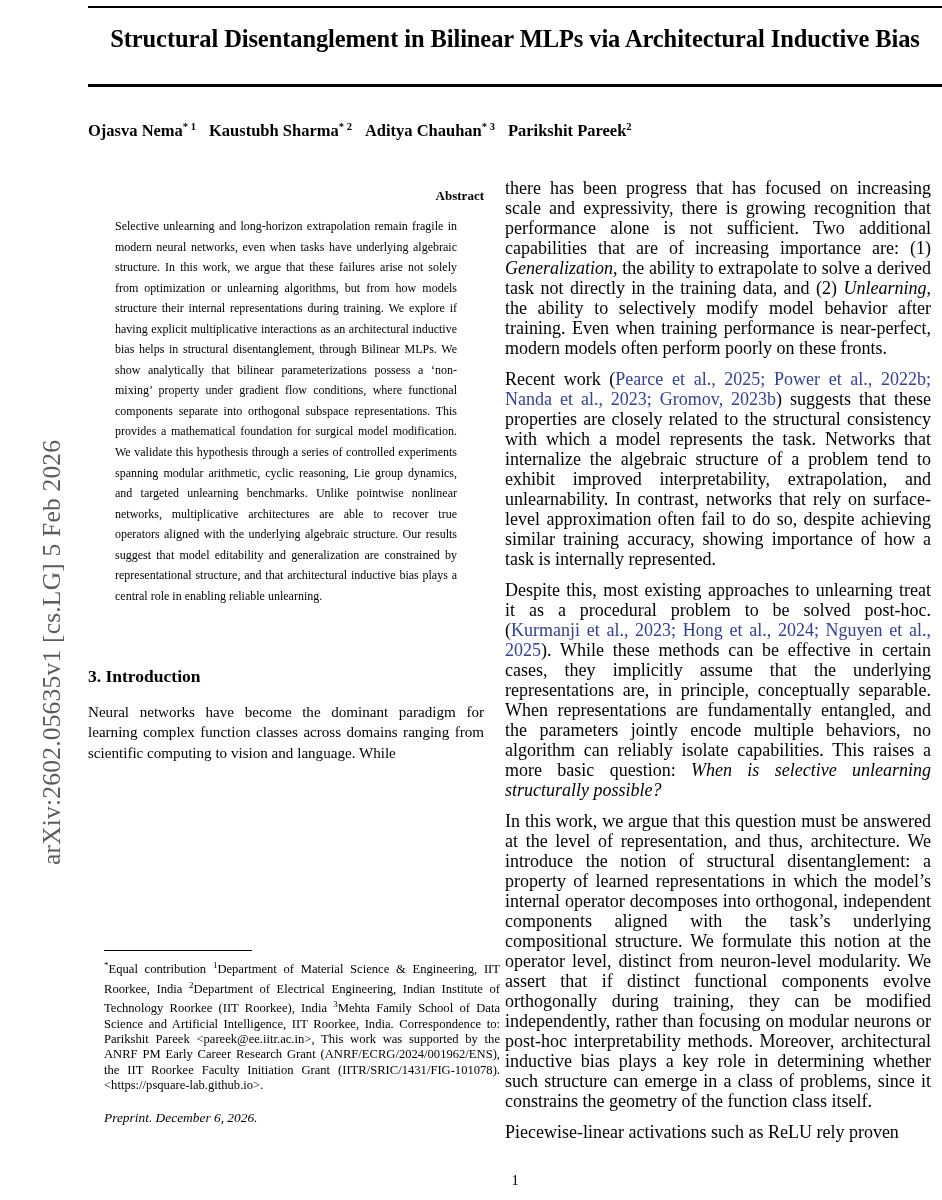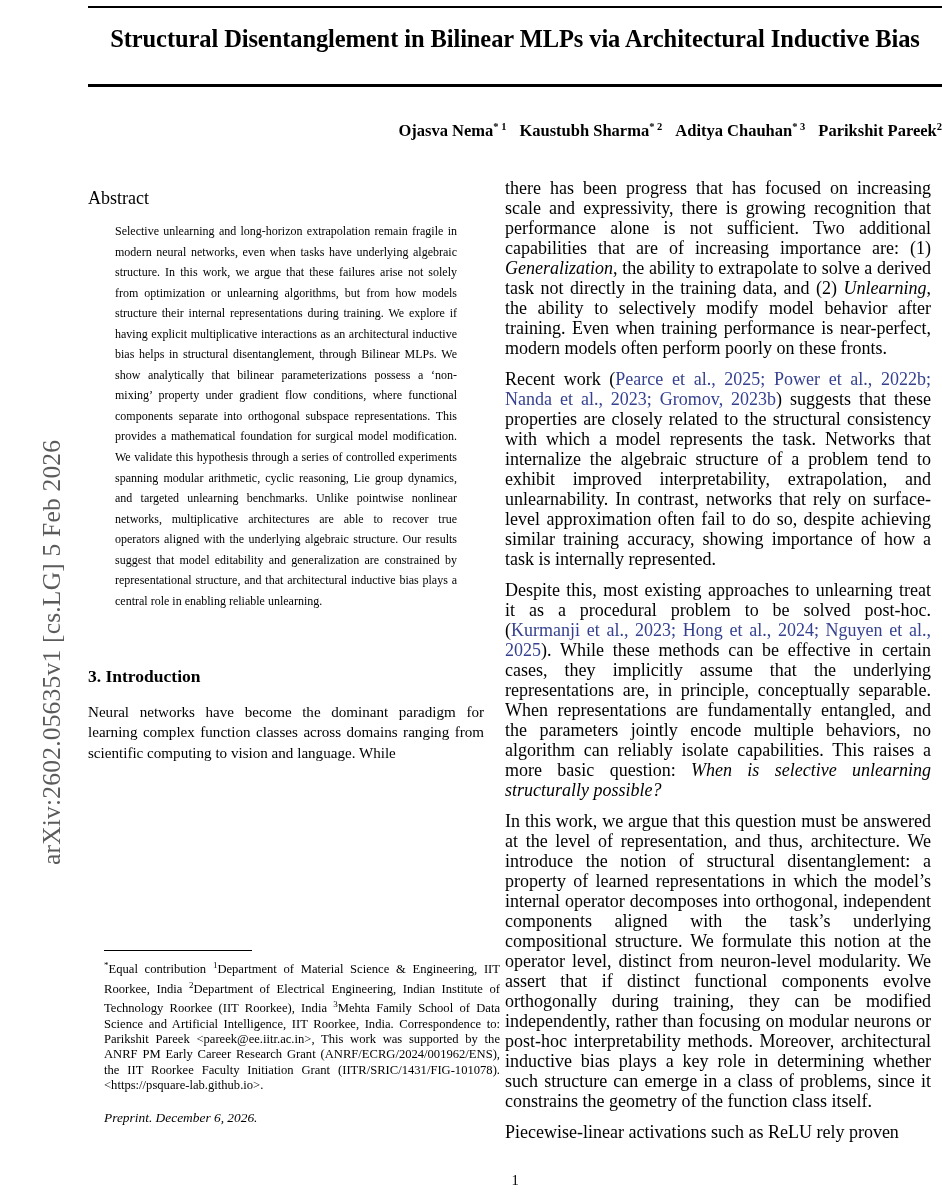"Ojasva Nema* 1 Kaustubh Sharma*" #authors { text-align: right -> left }
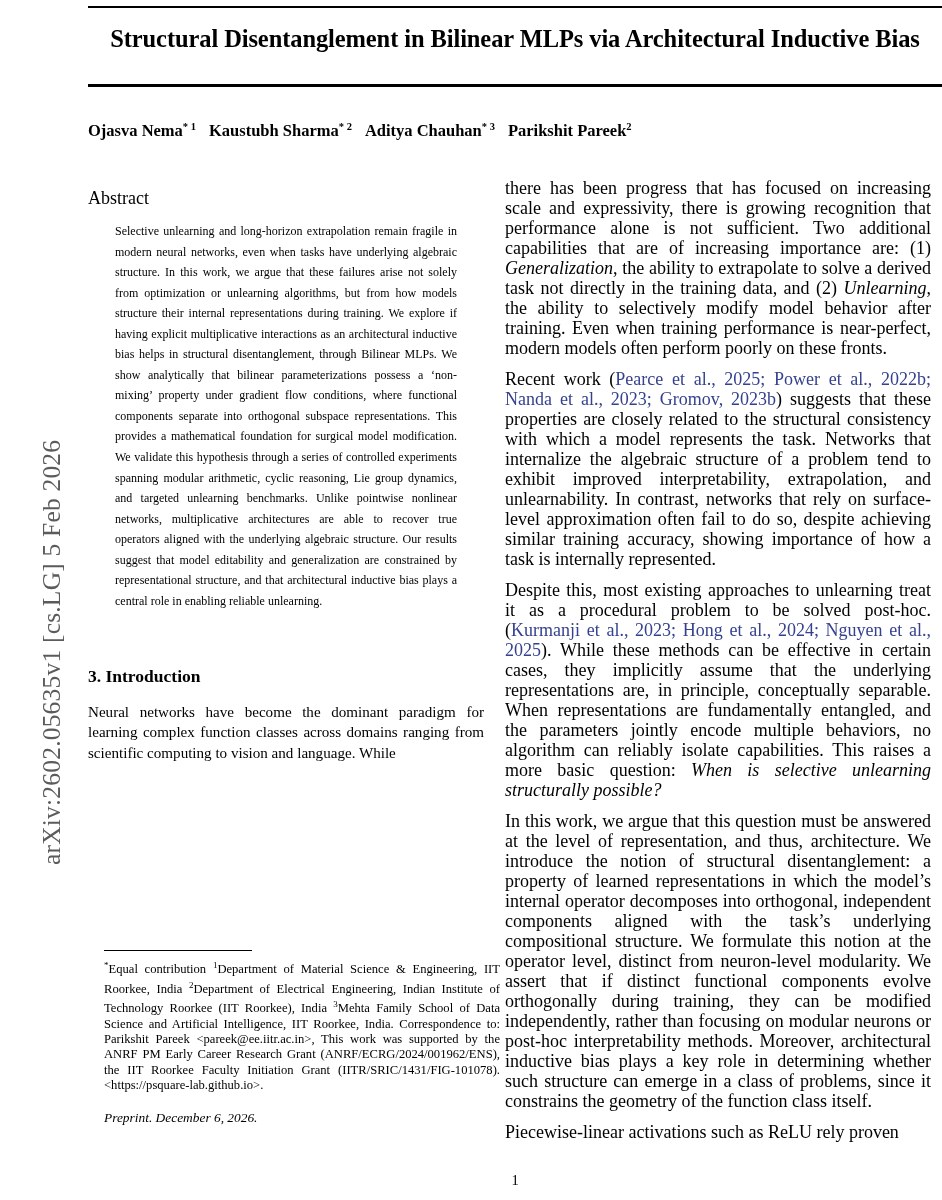"Abstract" .abstract-head { font-size: 18px -> 13px; font-weight: normal -> bold; text-align: left -> right }
